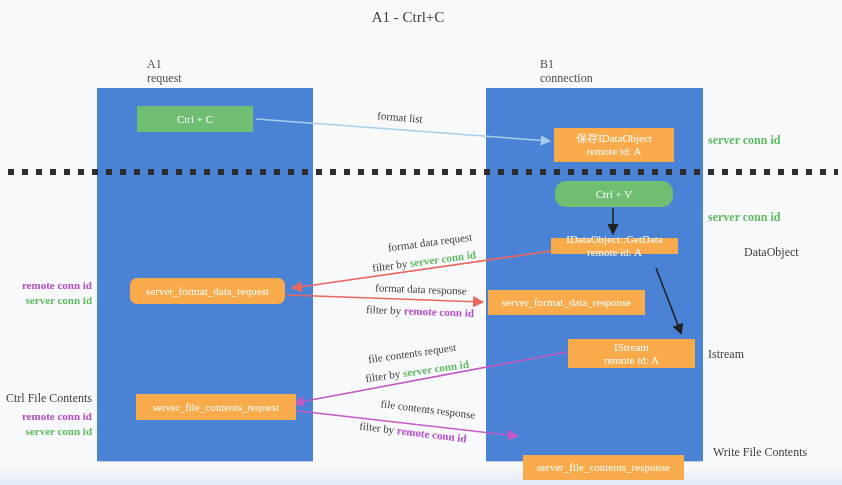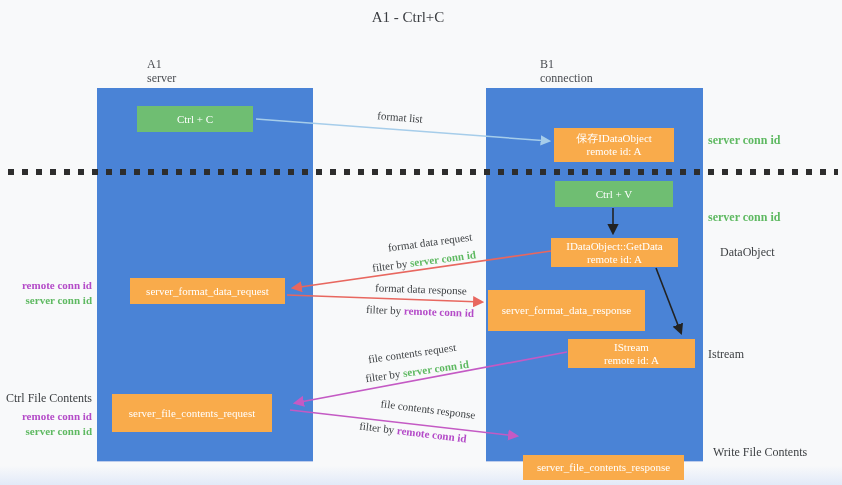"server" div { text: server -> request }
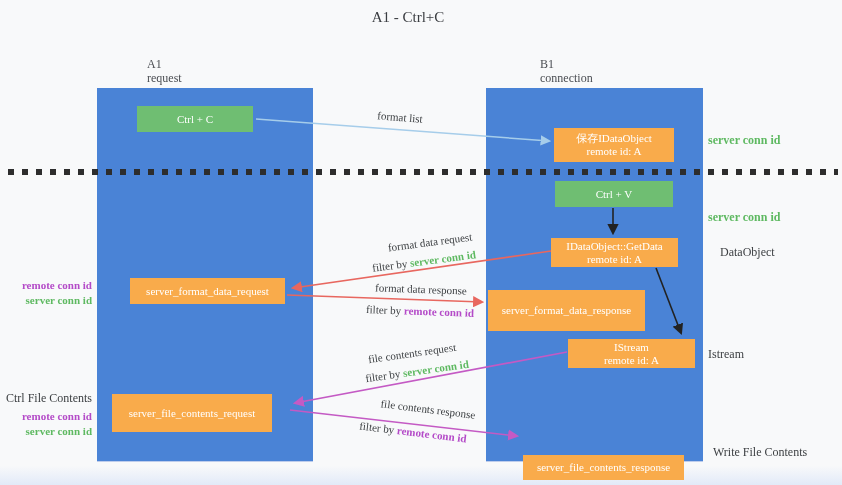"Ctrl + V" div.abs { border-radius: none -> 11px }
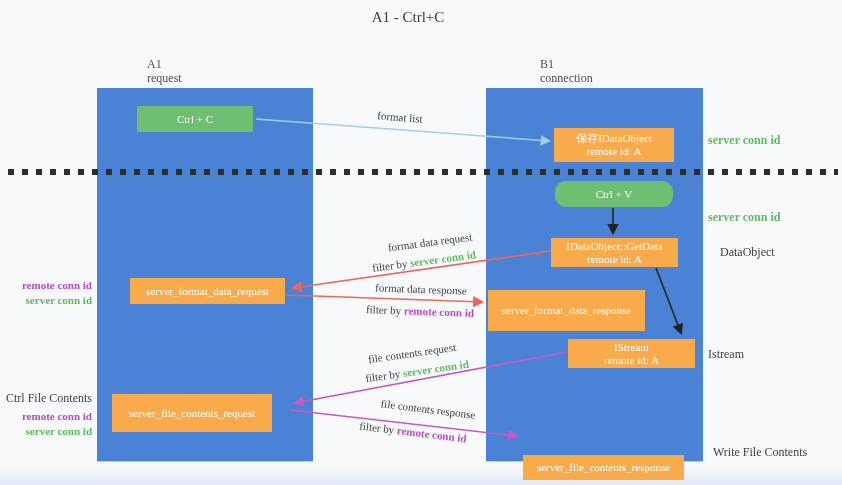"IDataObject::GetData" div.abs { height: 29px -> 16px }
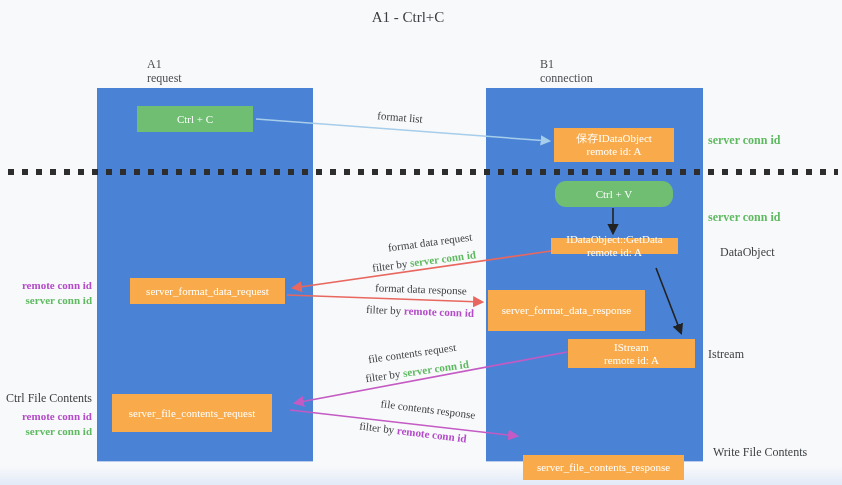"DataObject" div.abs { left: 720px -> 744px }
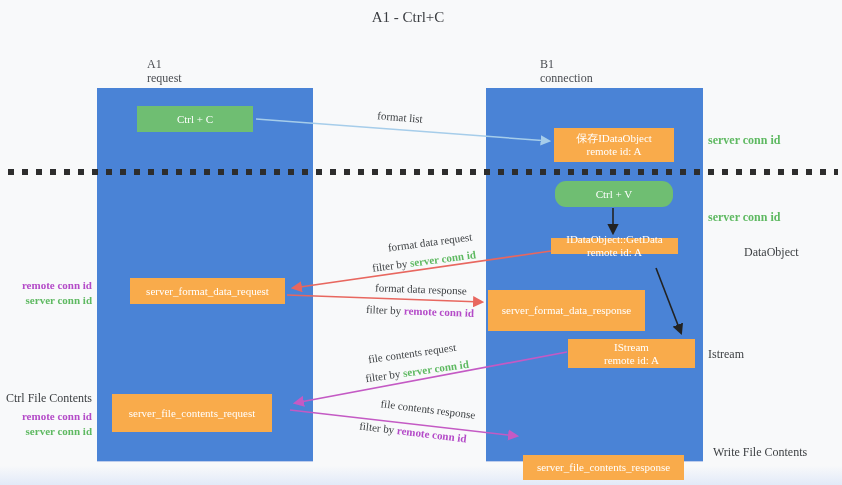"server_format_data_request" div.abs { border-radius: none -> 7px }
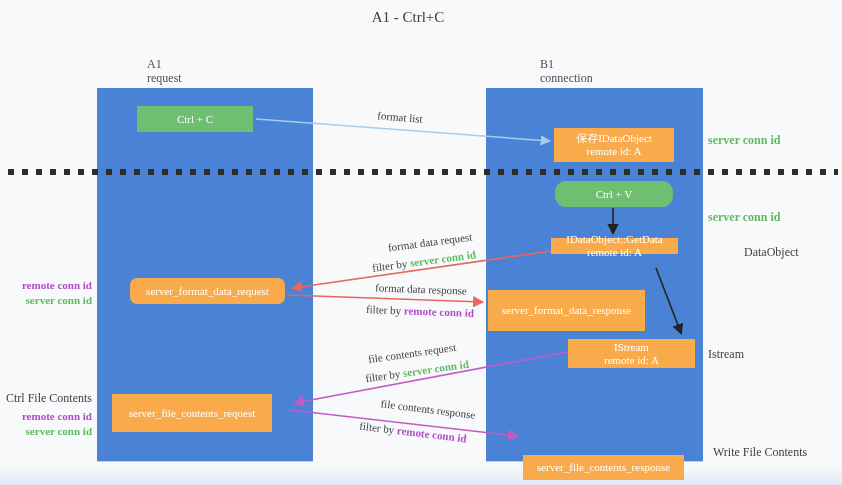"server_format_data_response" div.abs { height: 41px -> 25px }
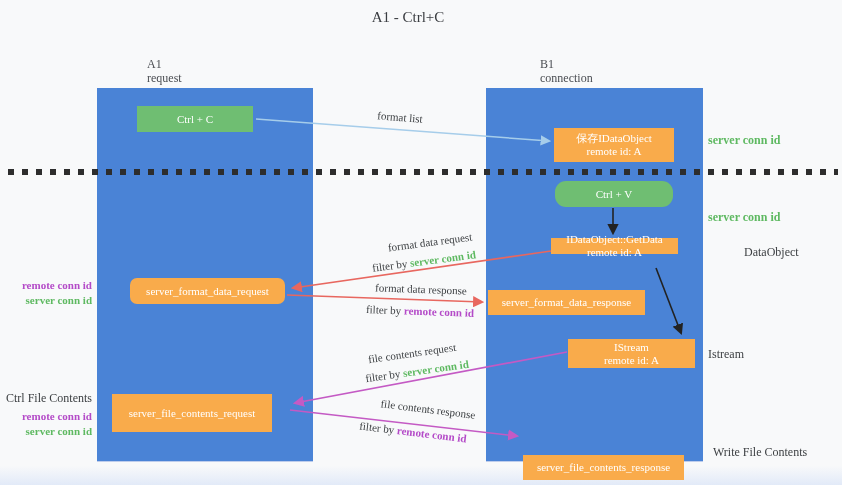"server_file_contents_request" div.abs { height: 38px -> 26px; left: 112px -> 136px }
